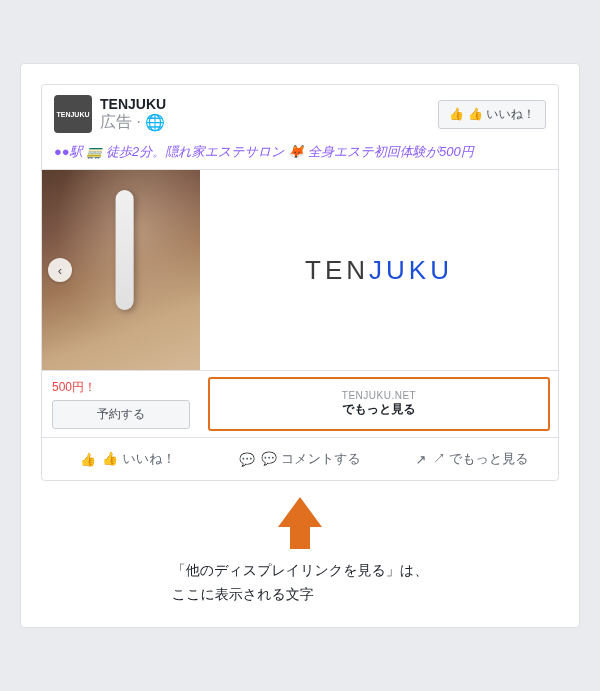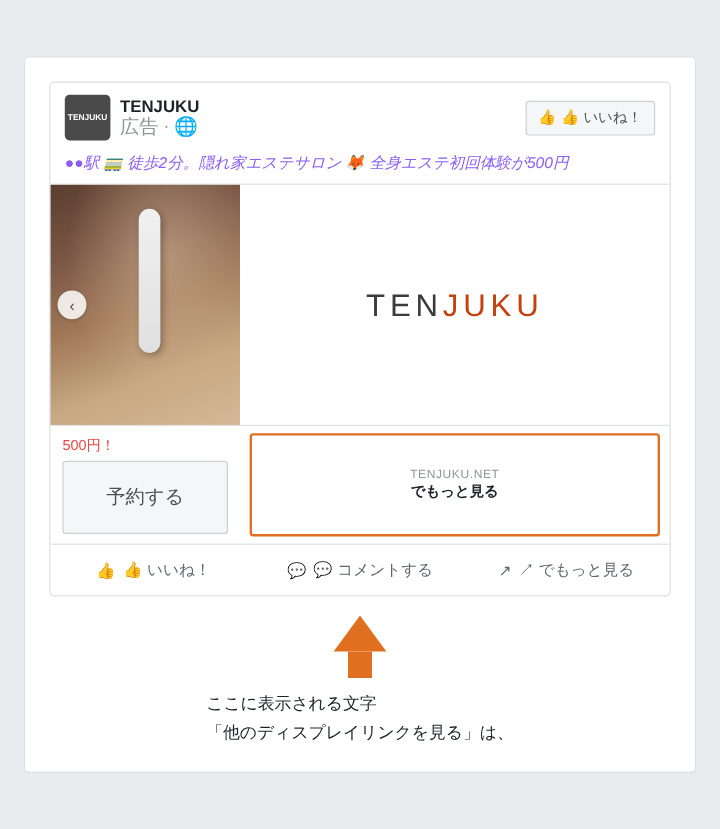"JUKU" .fb-brand-name span.accent { color: #c2410c -> #1d4ed8 }
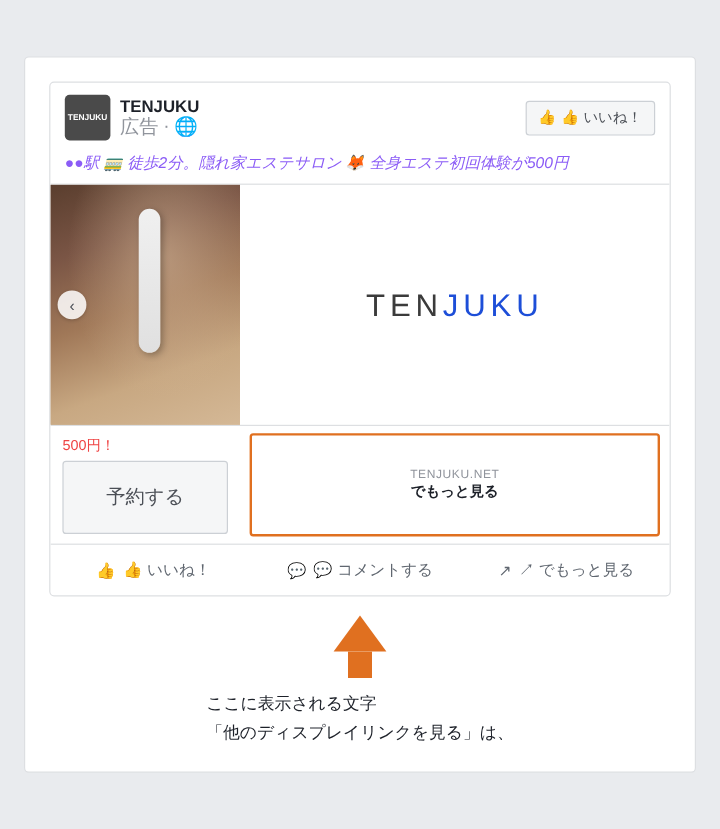"予約する" .fb-book-btn { font-size: 16px -> 12px; padding: 19px 10px -> 5px 10px }
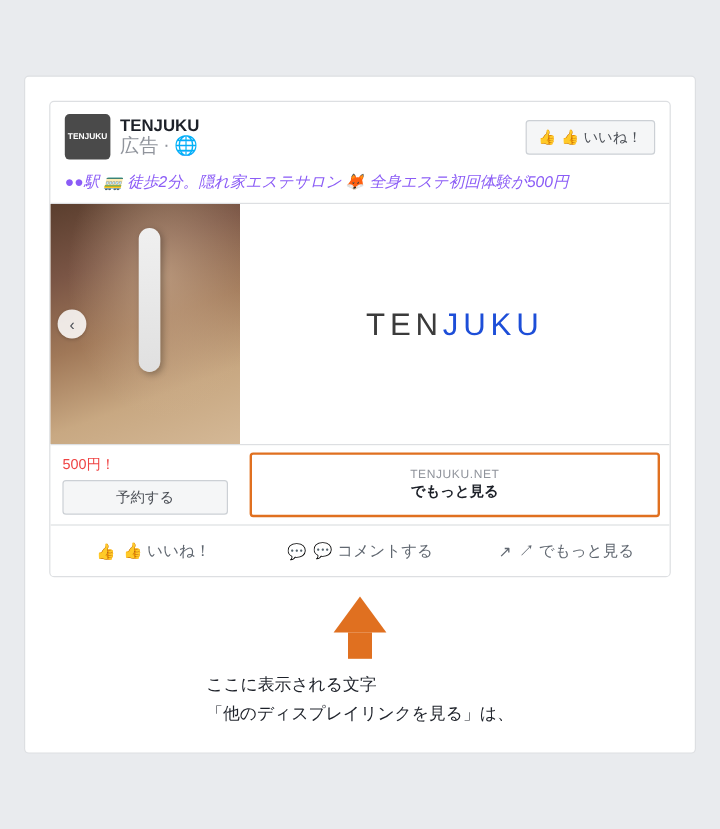"ここに表示される文字" div { order: before "「他のディスプレイリンクを見る」は、" -> after "「他のディスプレイリンクを見る」は、" }
